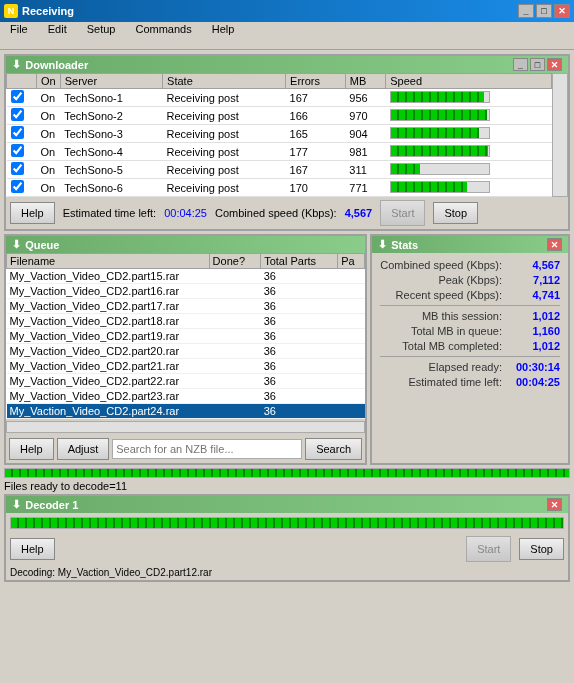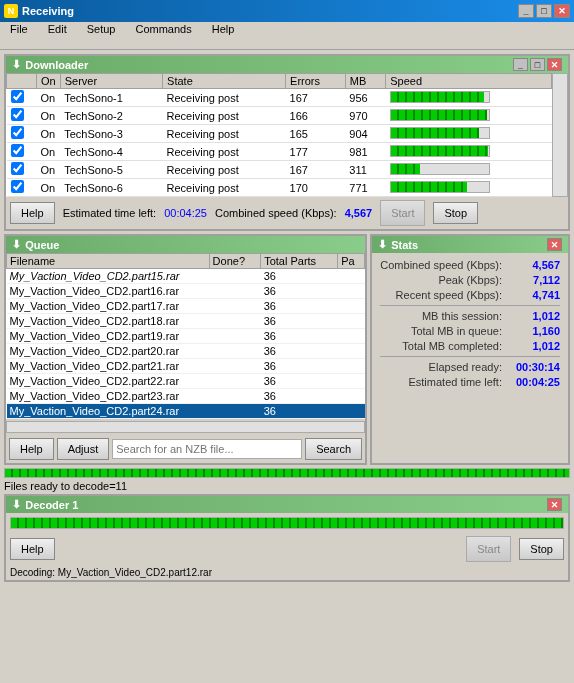"My_Vaction_Video_CD2.part15.rar" td { font-style: italic -> none }
